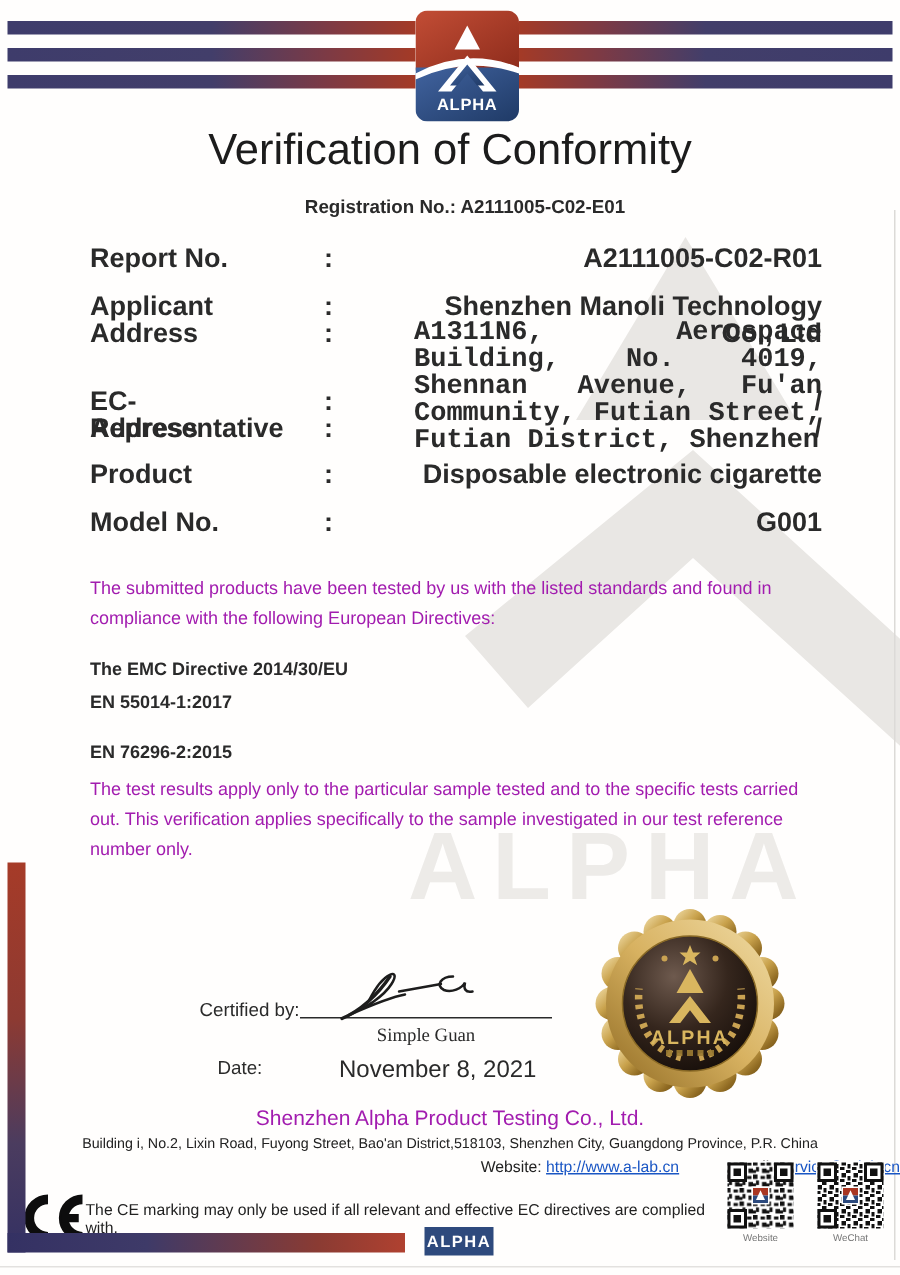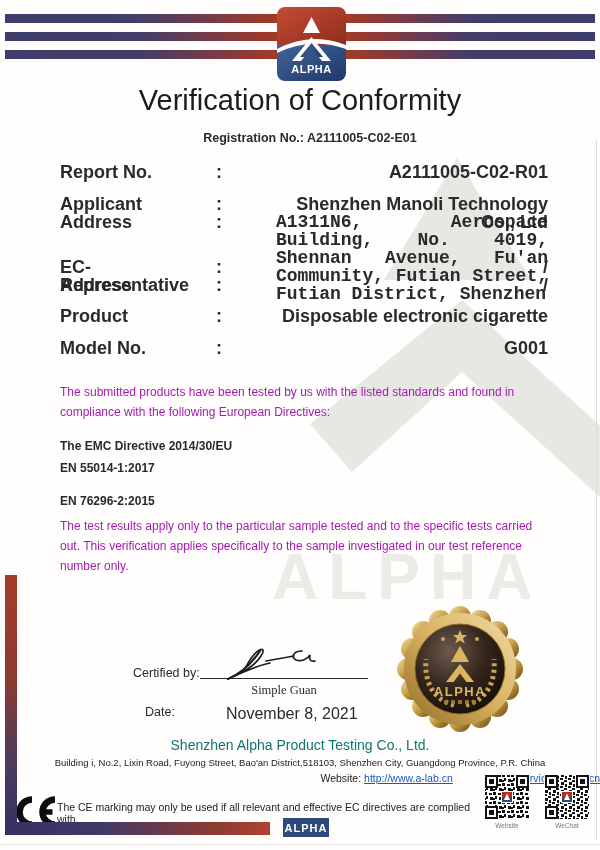"Shenzhen Alpha Product Testing Co.," .company { color: #0f766e -> #a21caf }
